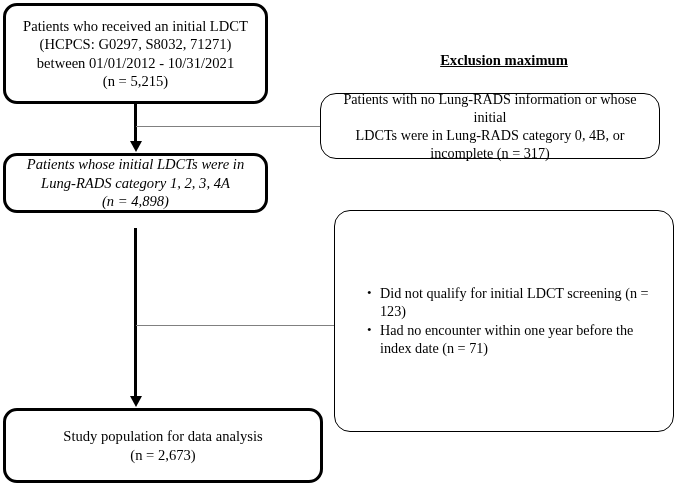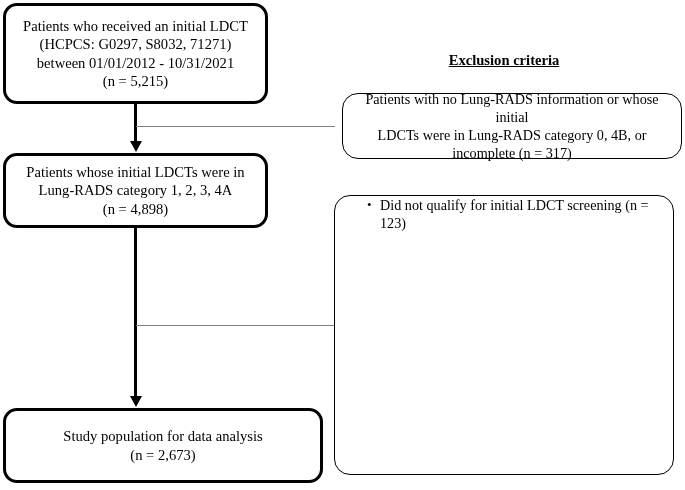"Exclusion criteria" div { text: criteria -> maximum }
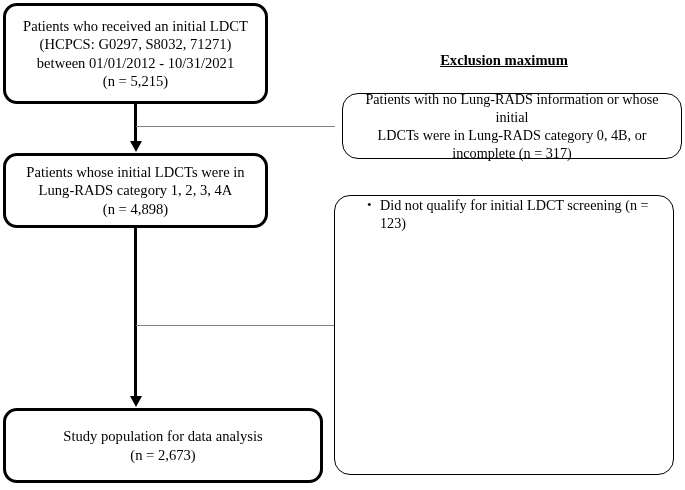"Patients with no Lung-RADS information" #box-excl1 { left: 342px -> 320px }
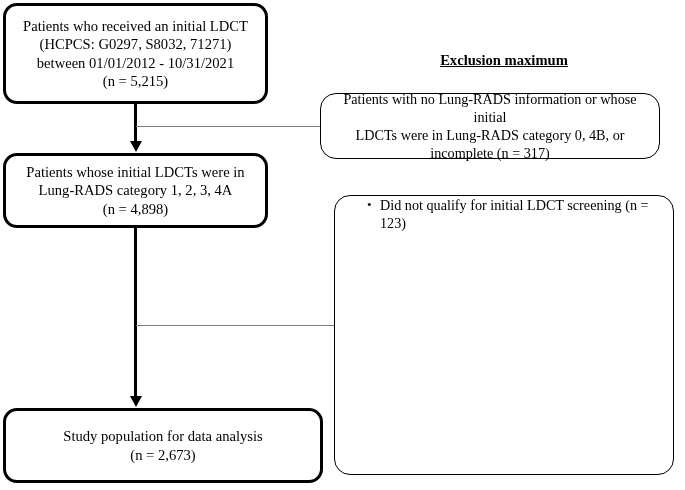"Patients whose initial LDCTs were" #box-eligible { font-style: none -> italic; height: 75px -> 60px }
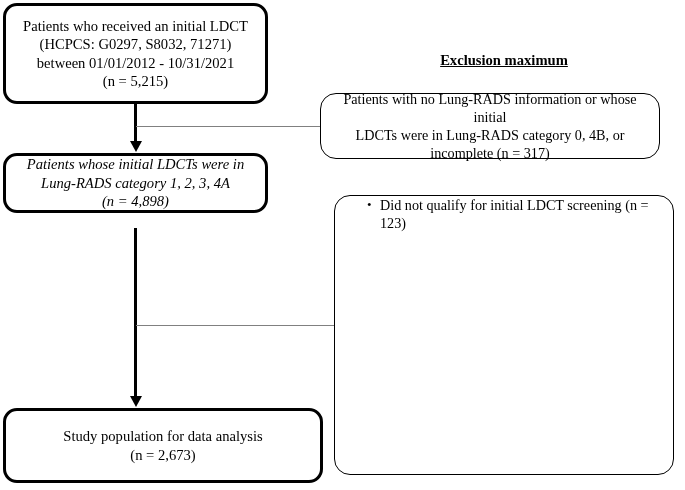"Did not qualify for initial" #box-excl2 { align-items: none -> center; height: 280px -> 222px; top: 195px -> 210px }
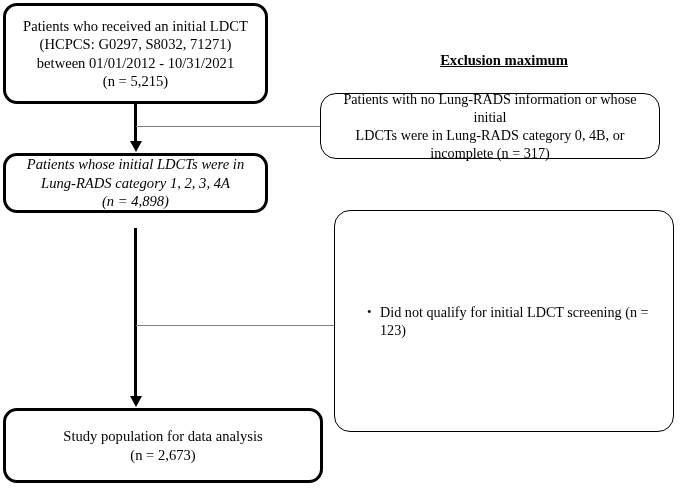"Had no encounter within one" li { html: none -> <li>Had no encounter within one year before the index date (n = 71)</li> }
